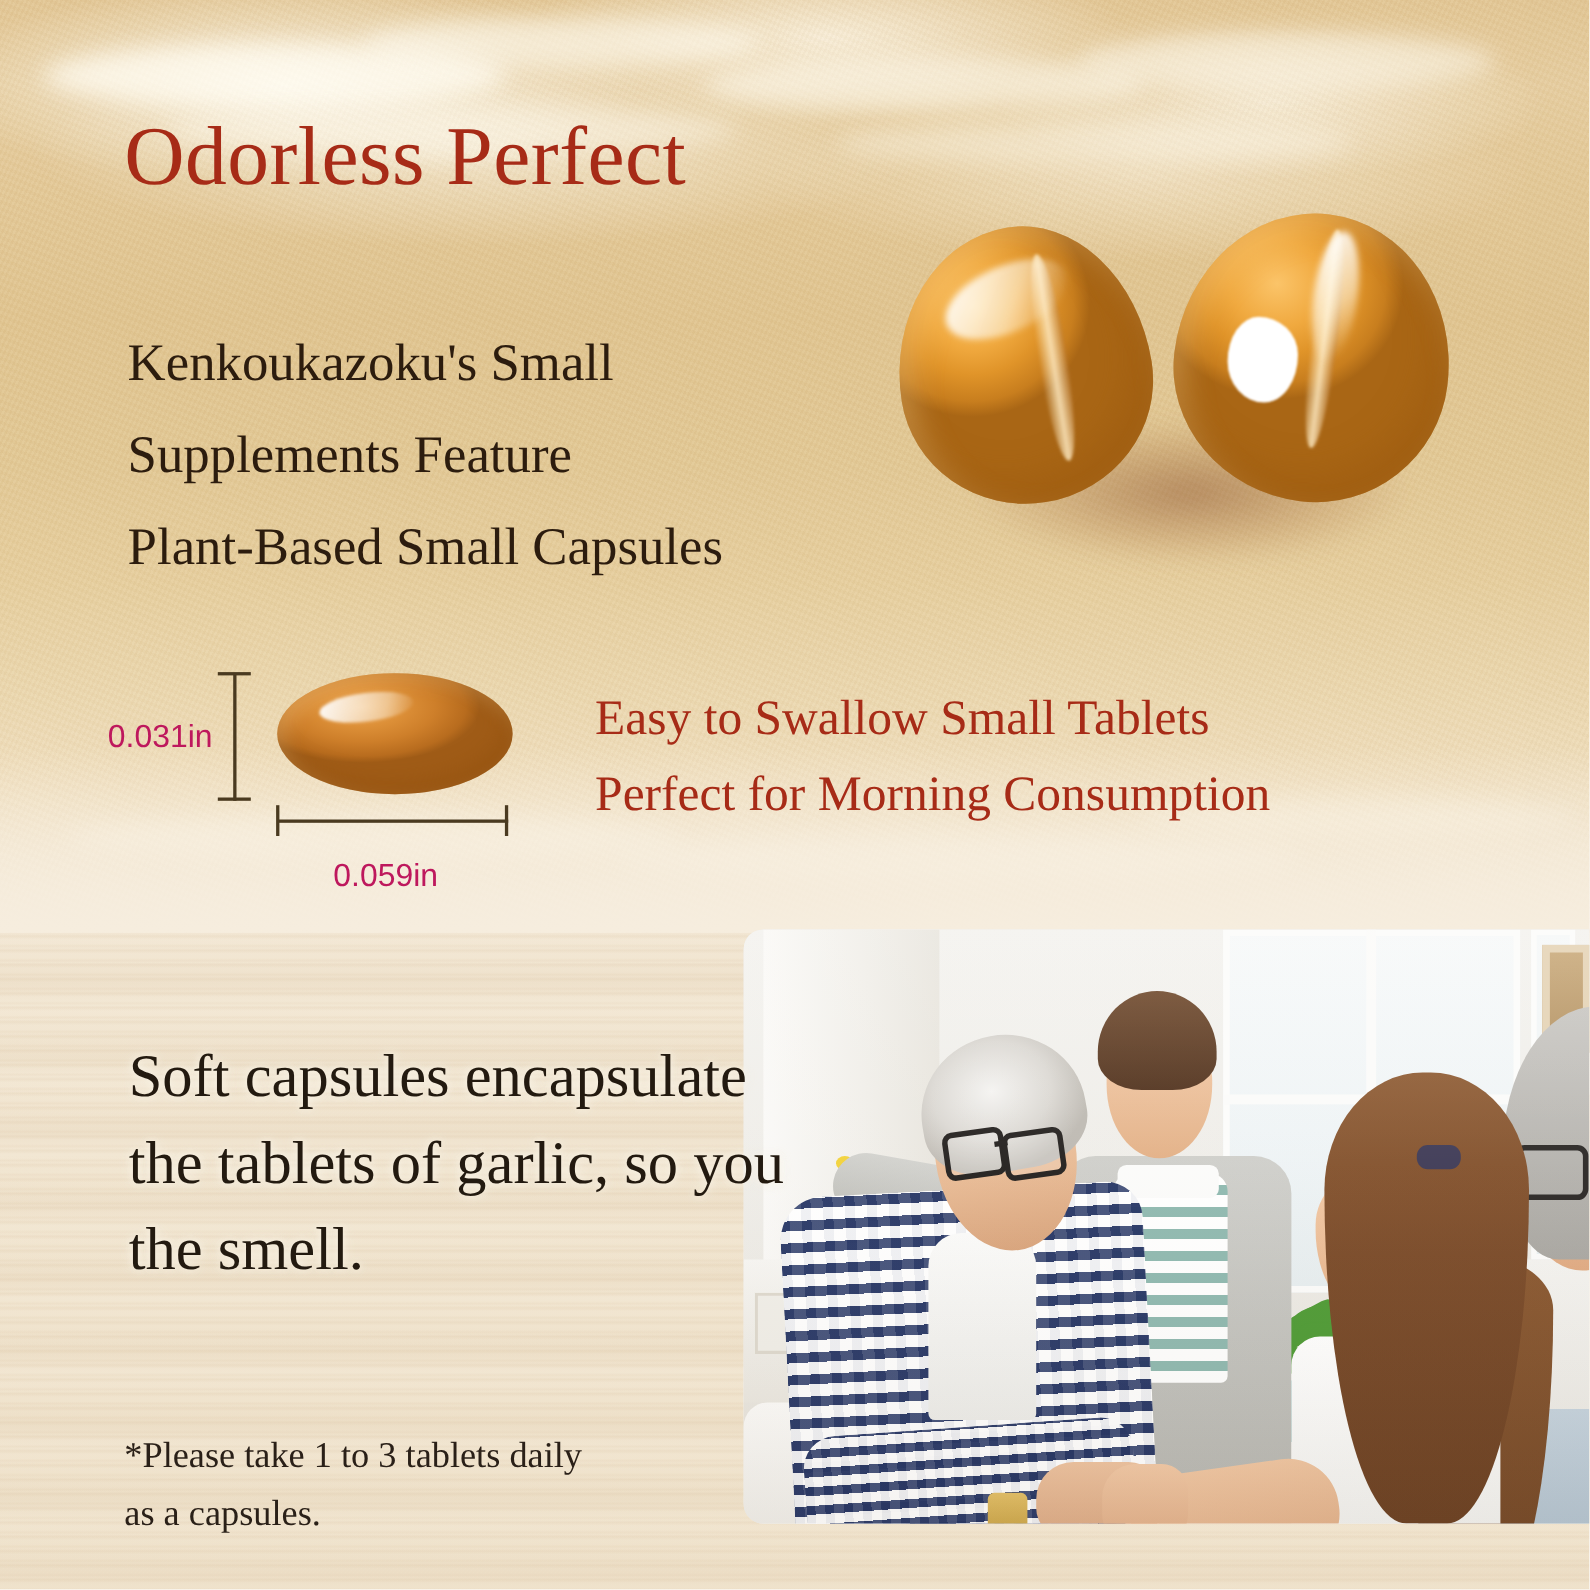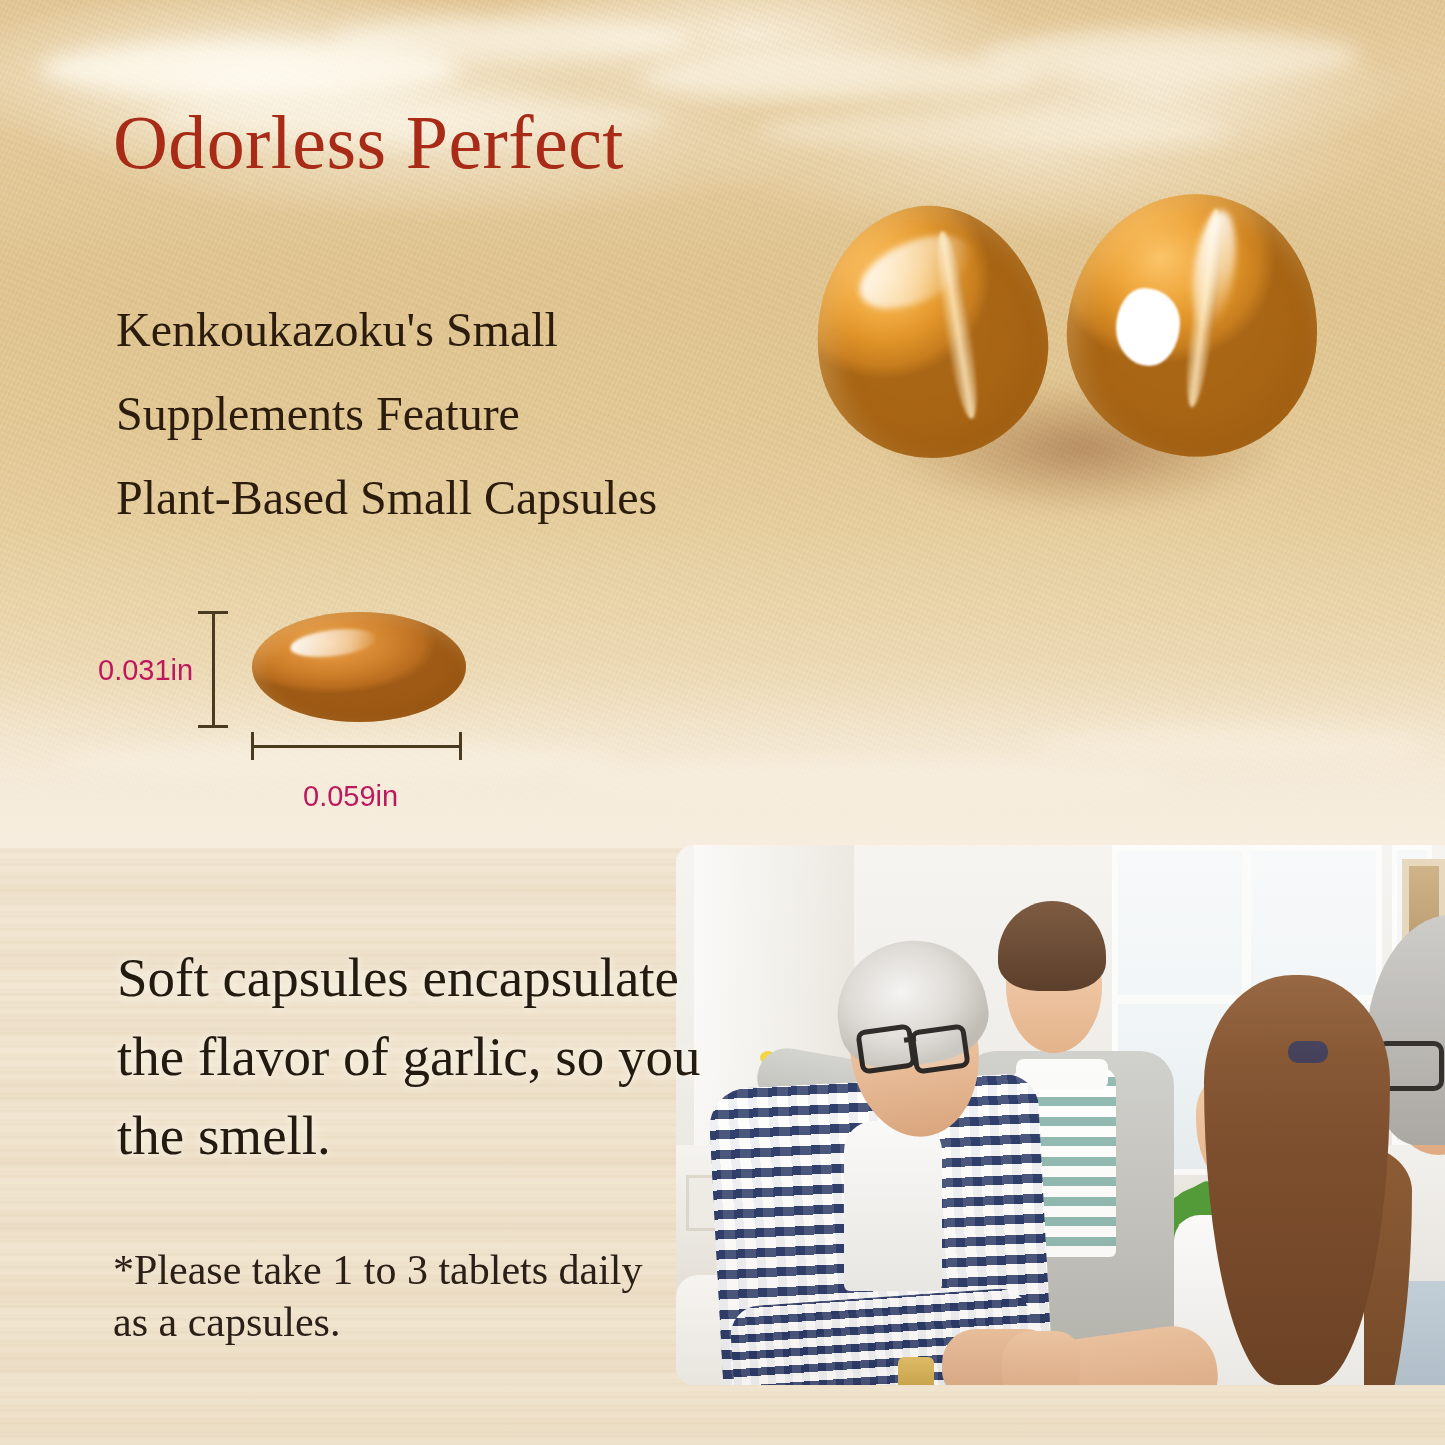"Easy to Swallow Small Tablets" div.redline { html: none -> <div> <div>Easy to Swallow Small Tablets</div> <div>Perfect for Morning Consumption</div> </div> }
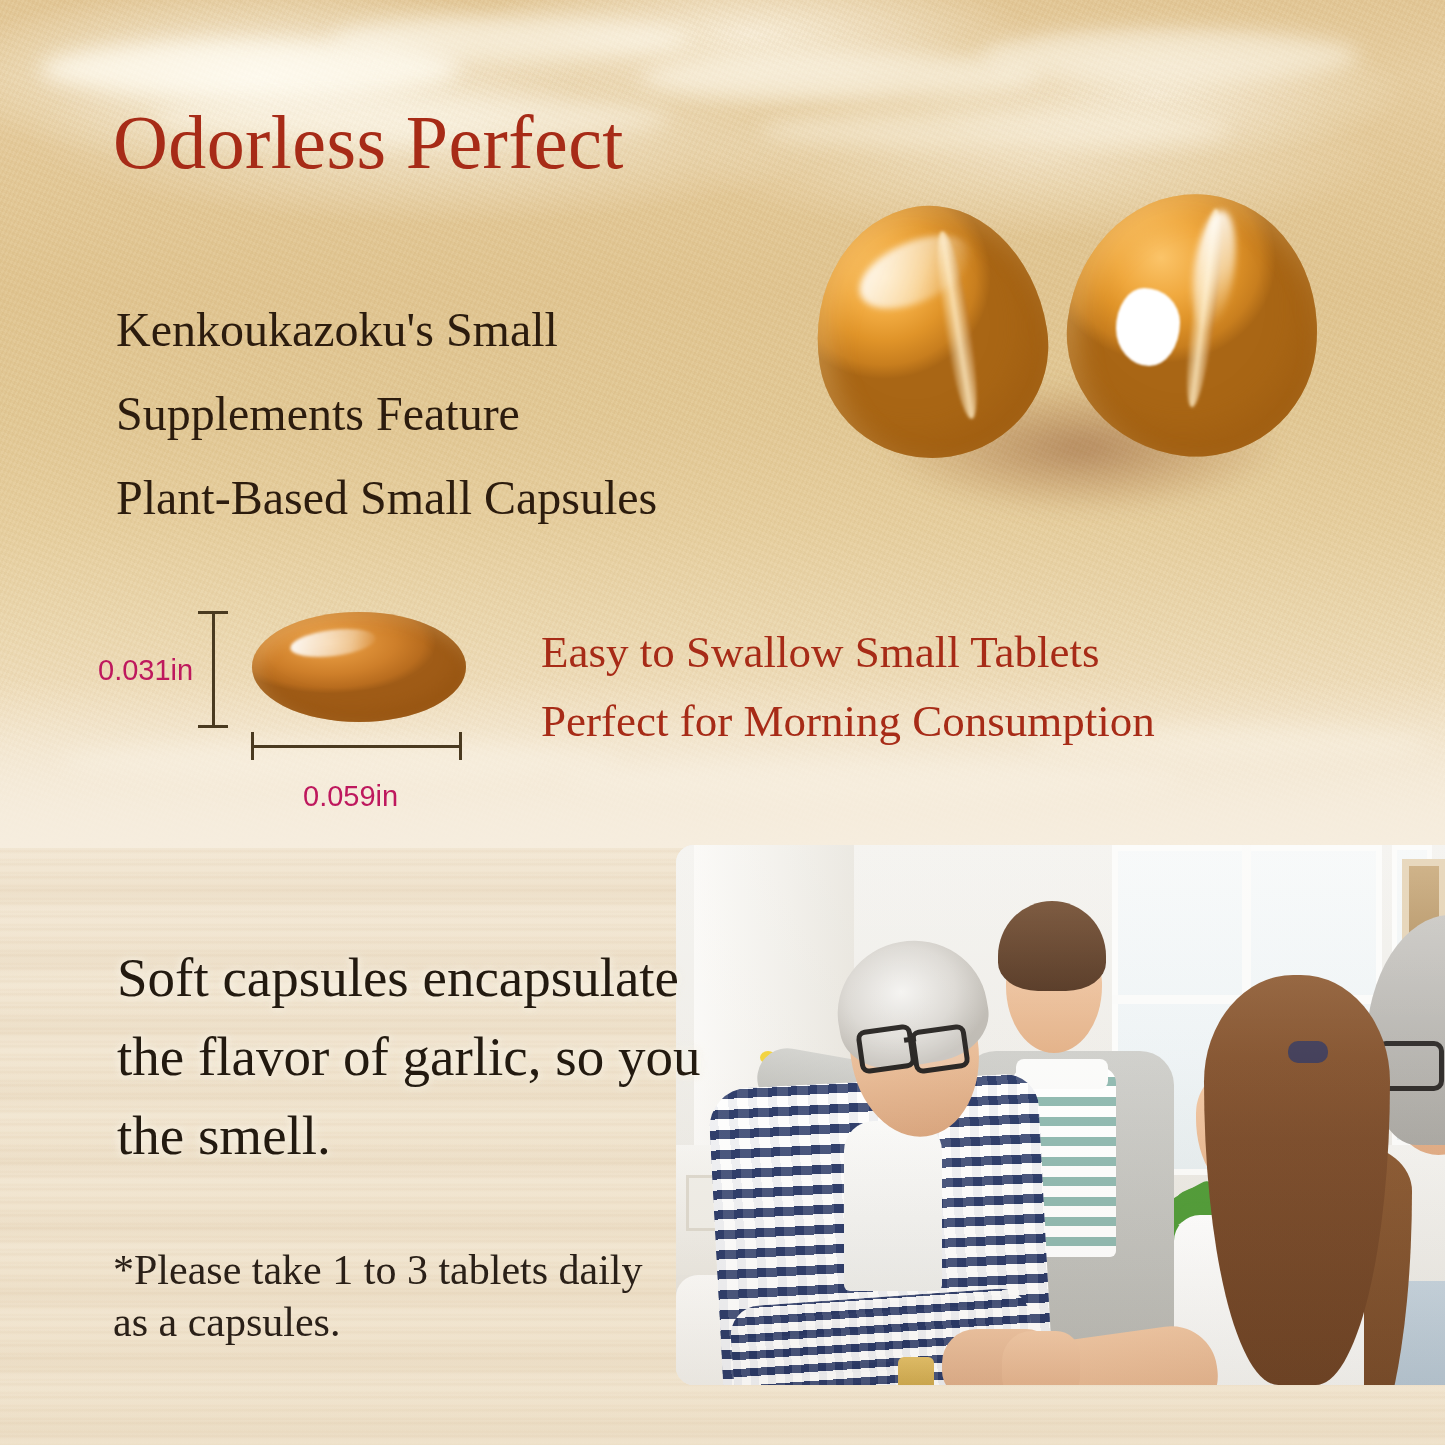"the flavor of garlic, so" div { text: flavor -> tablets }
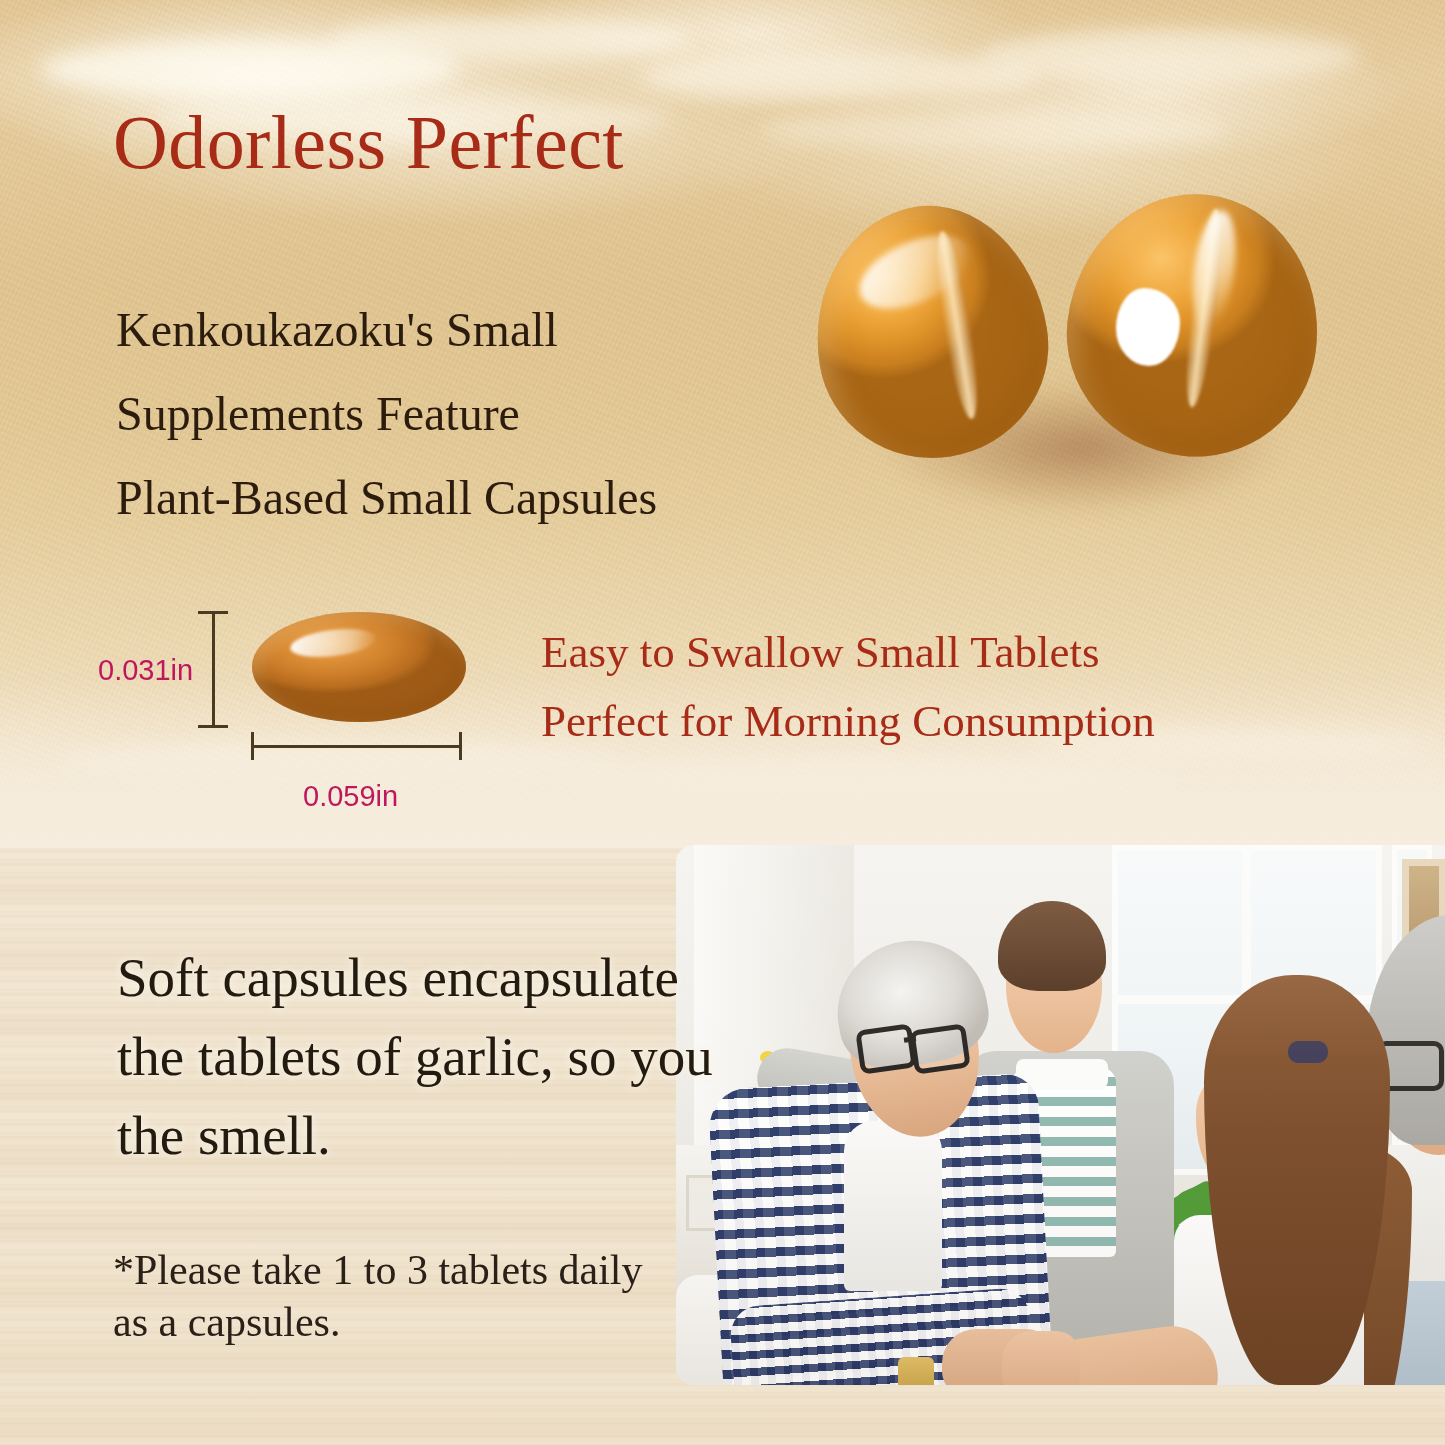"*Please take 1 to 3" .note { font-size: 42px -> 33px; top: 1244px -> 1298px }
